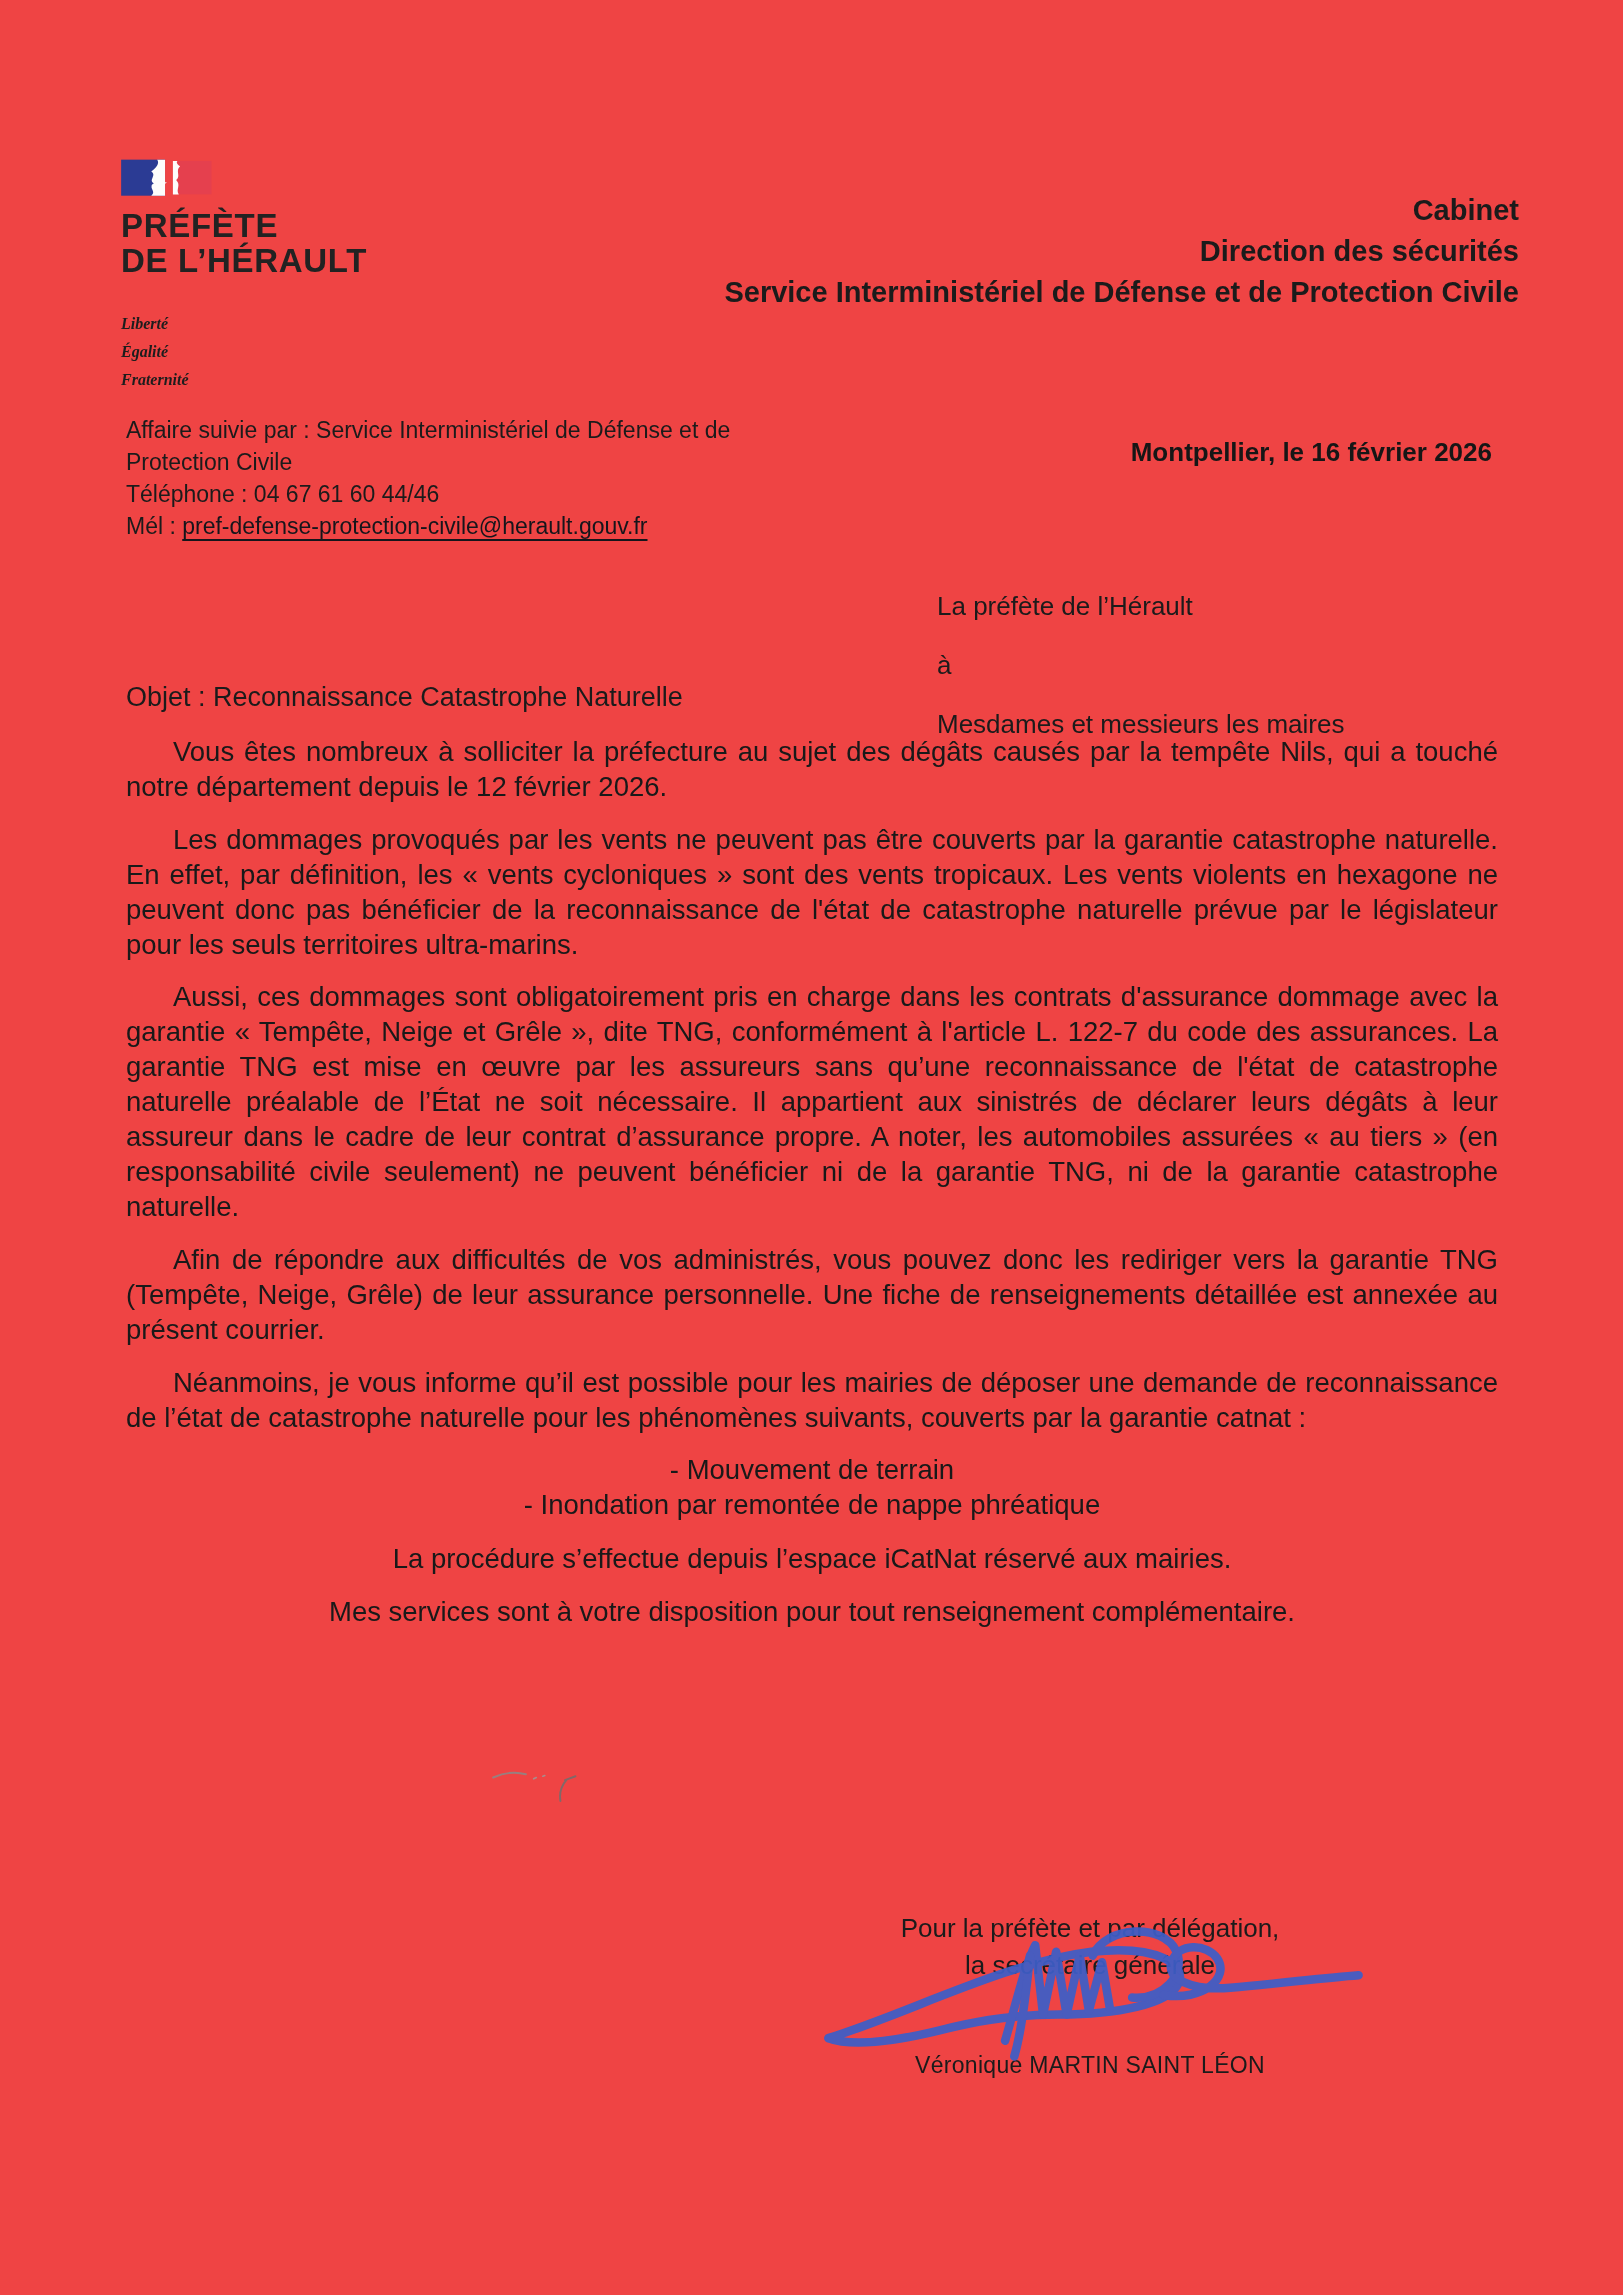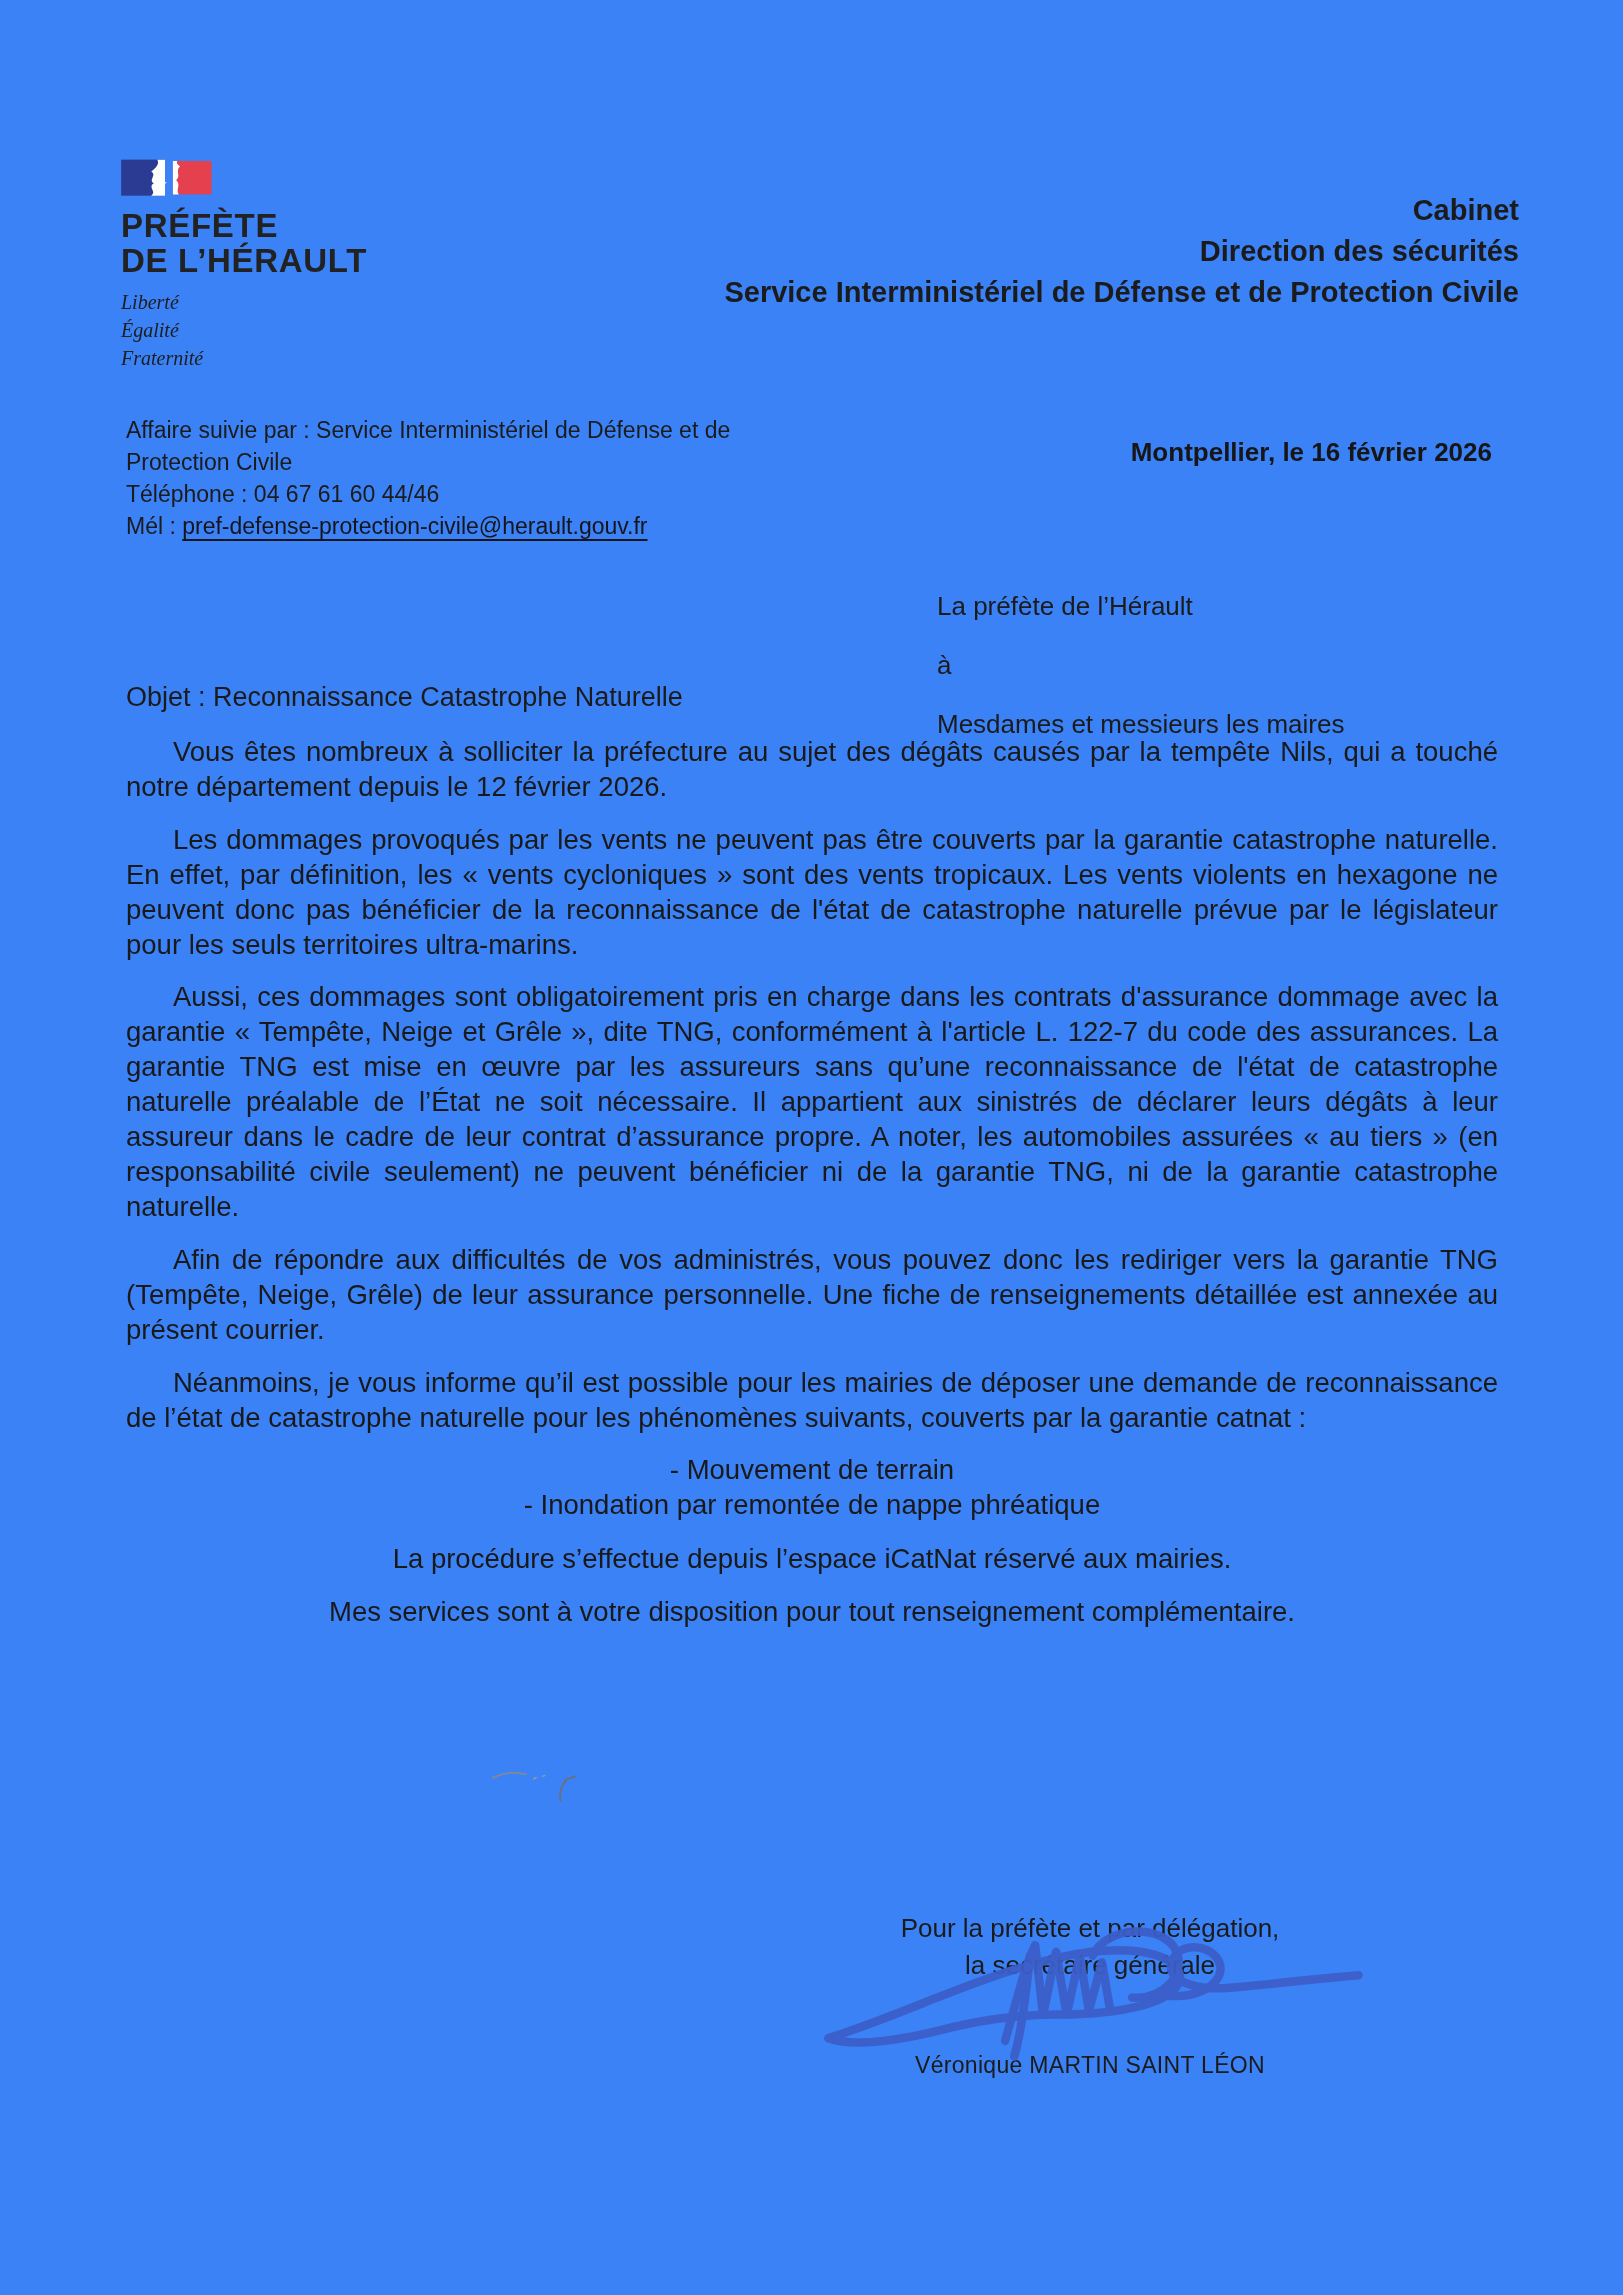"PRÉFÈTE" .page { background: #3b82f6 -> #ef4444 }
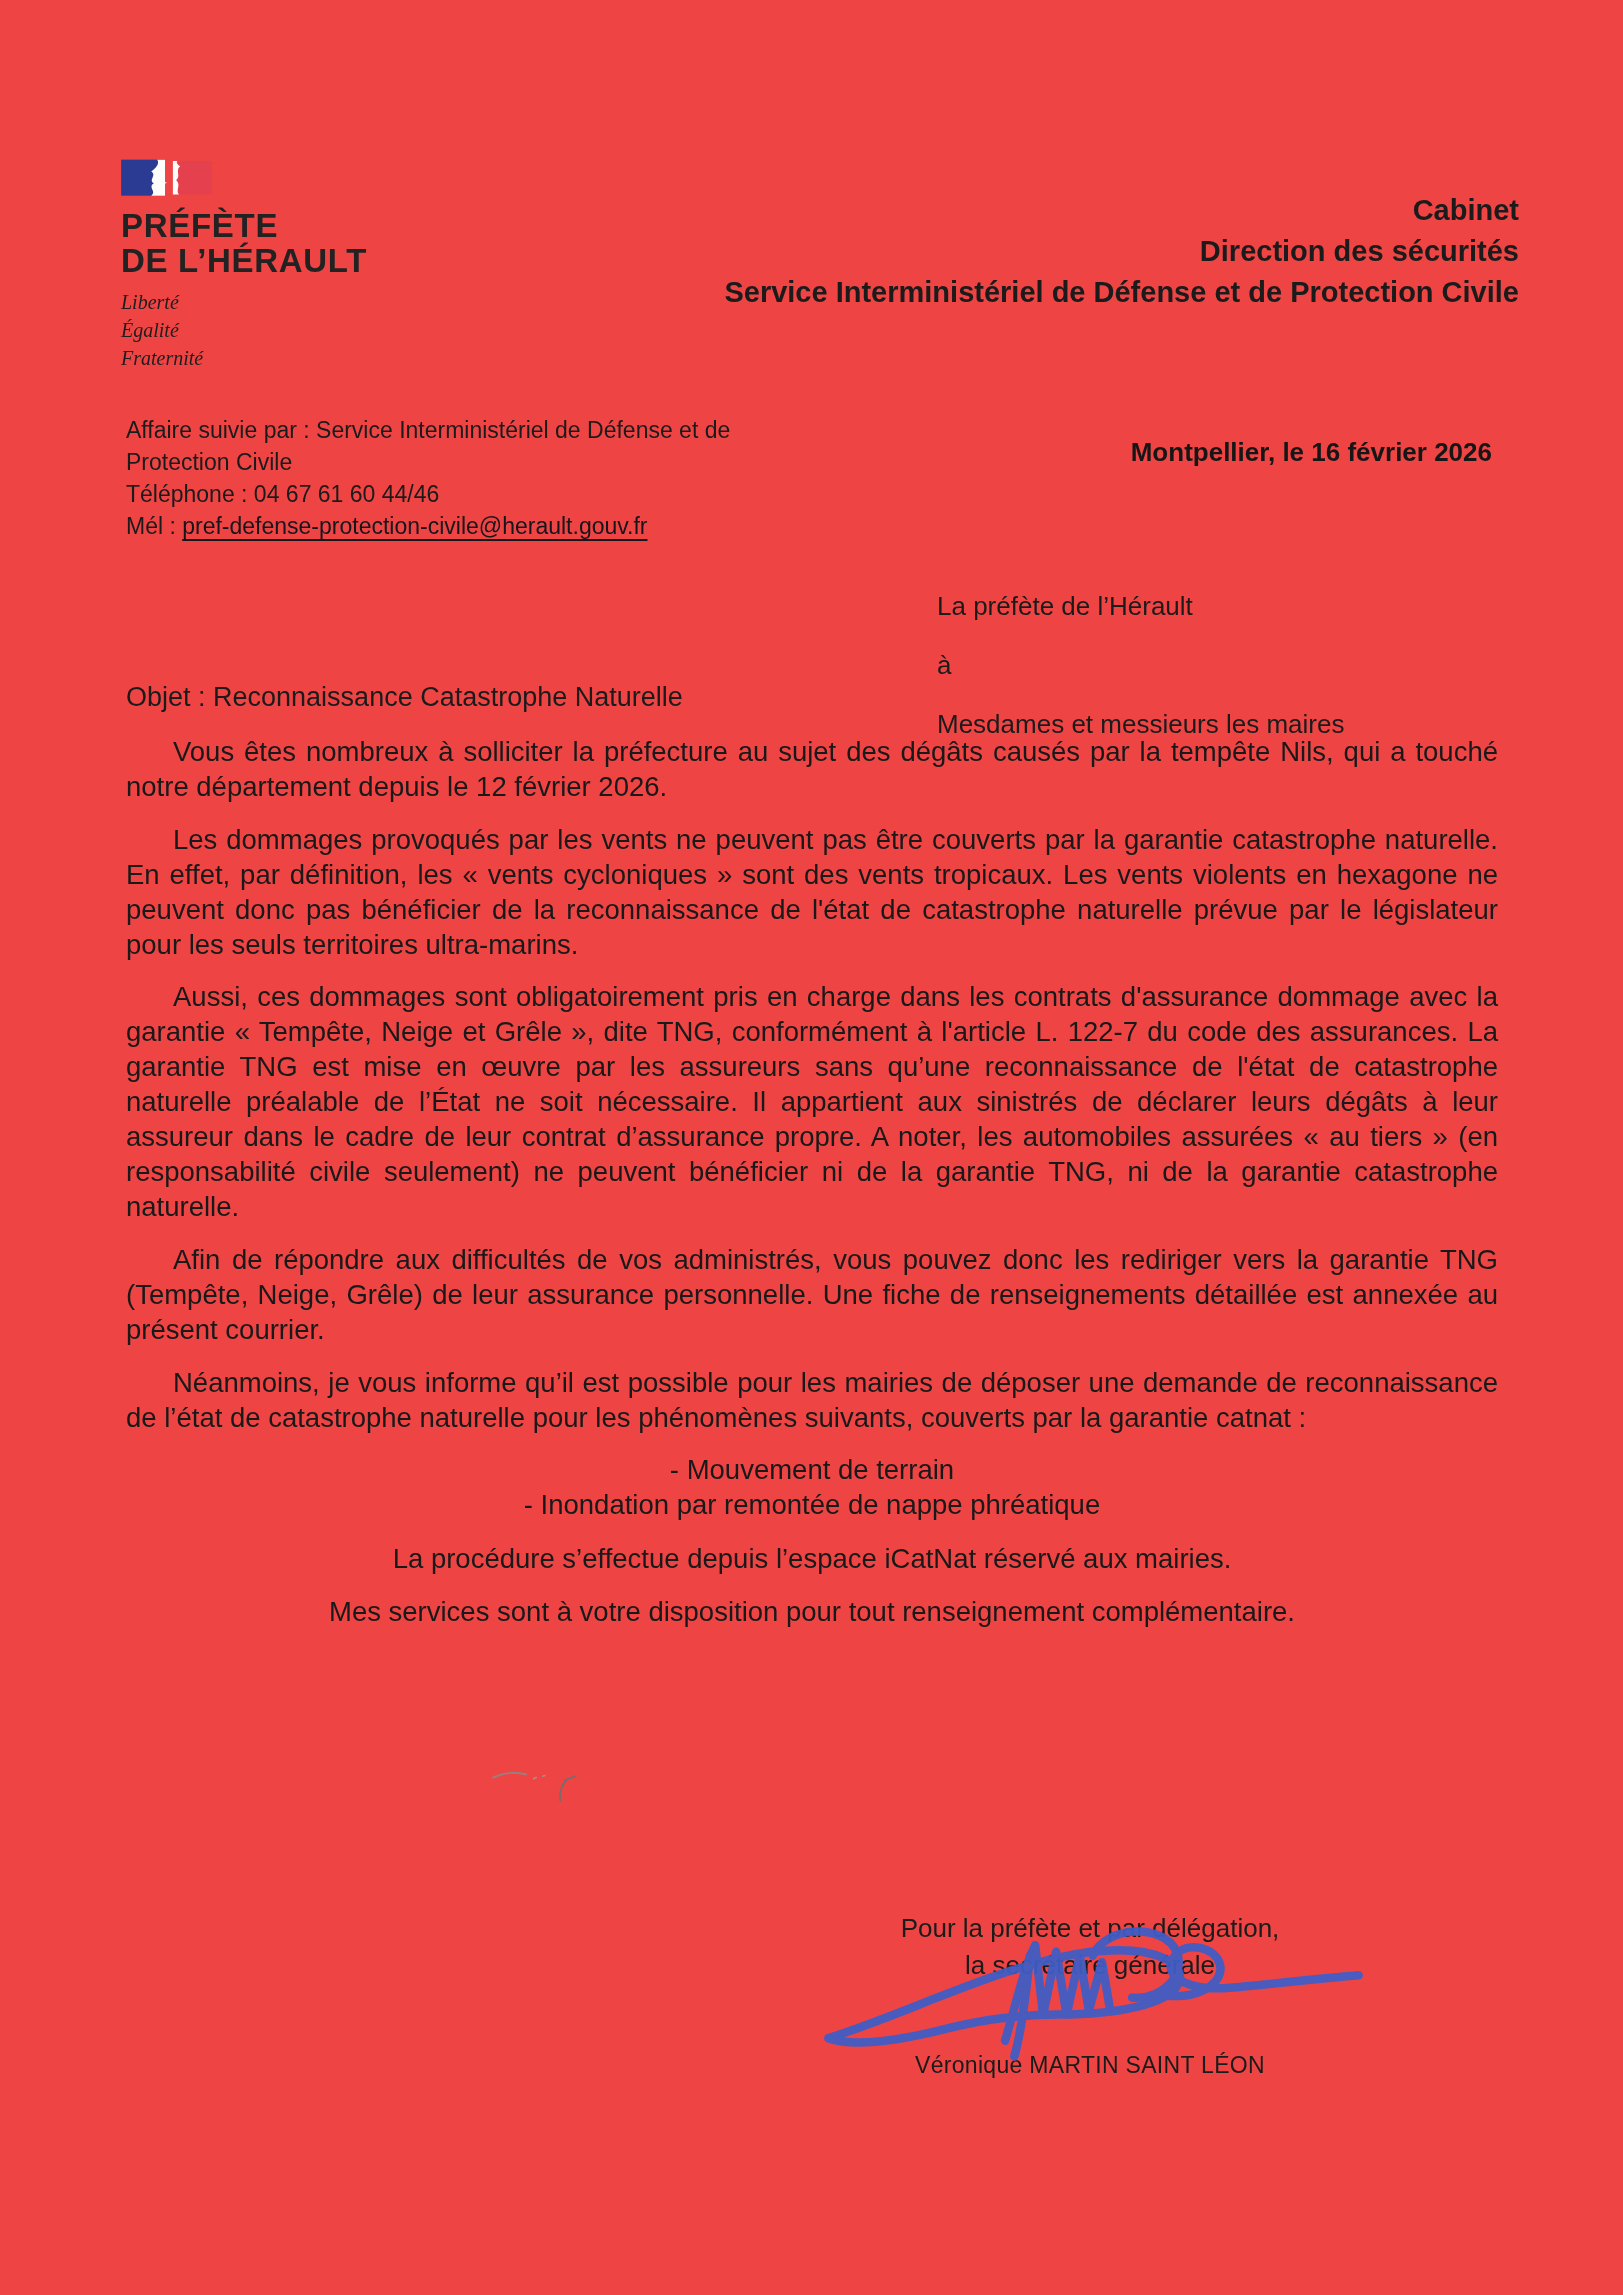"Liberté" .motto { font-size: 20px -> 16px; font-weight: normal -> bold; margin-top: 10px -> 32px }
